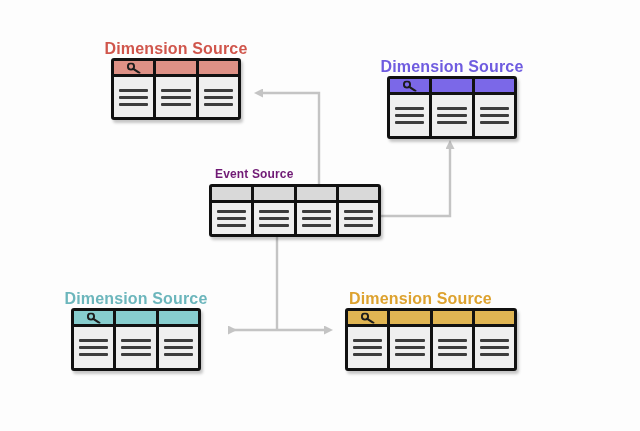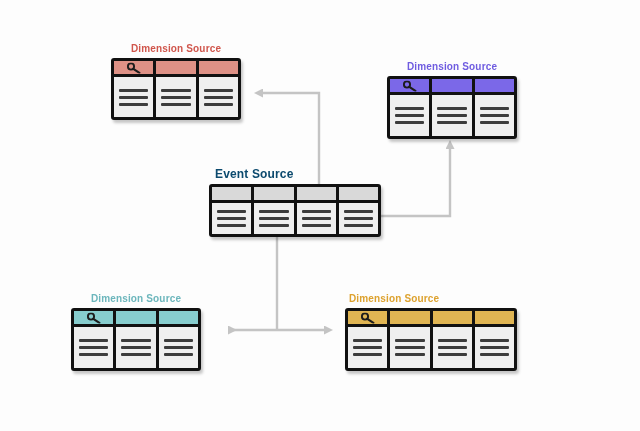"Dimension Source" .node-title { font-size: 10px -> 16px }
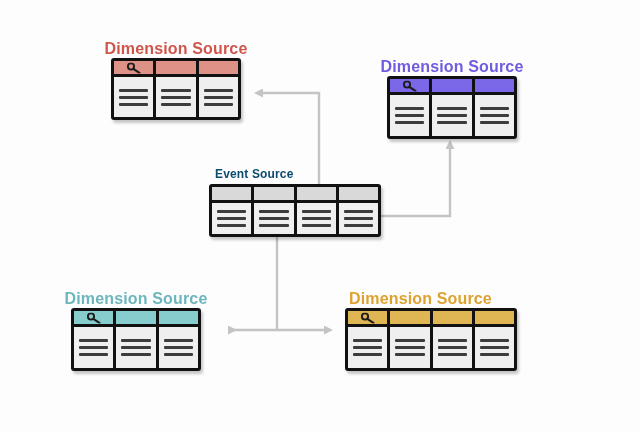"Event Source" .tt-gray { color: #0c4a6e -> #701a75 }
